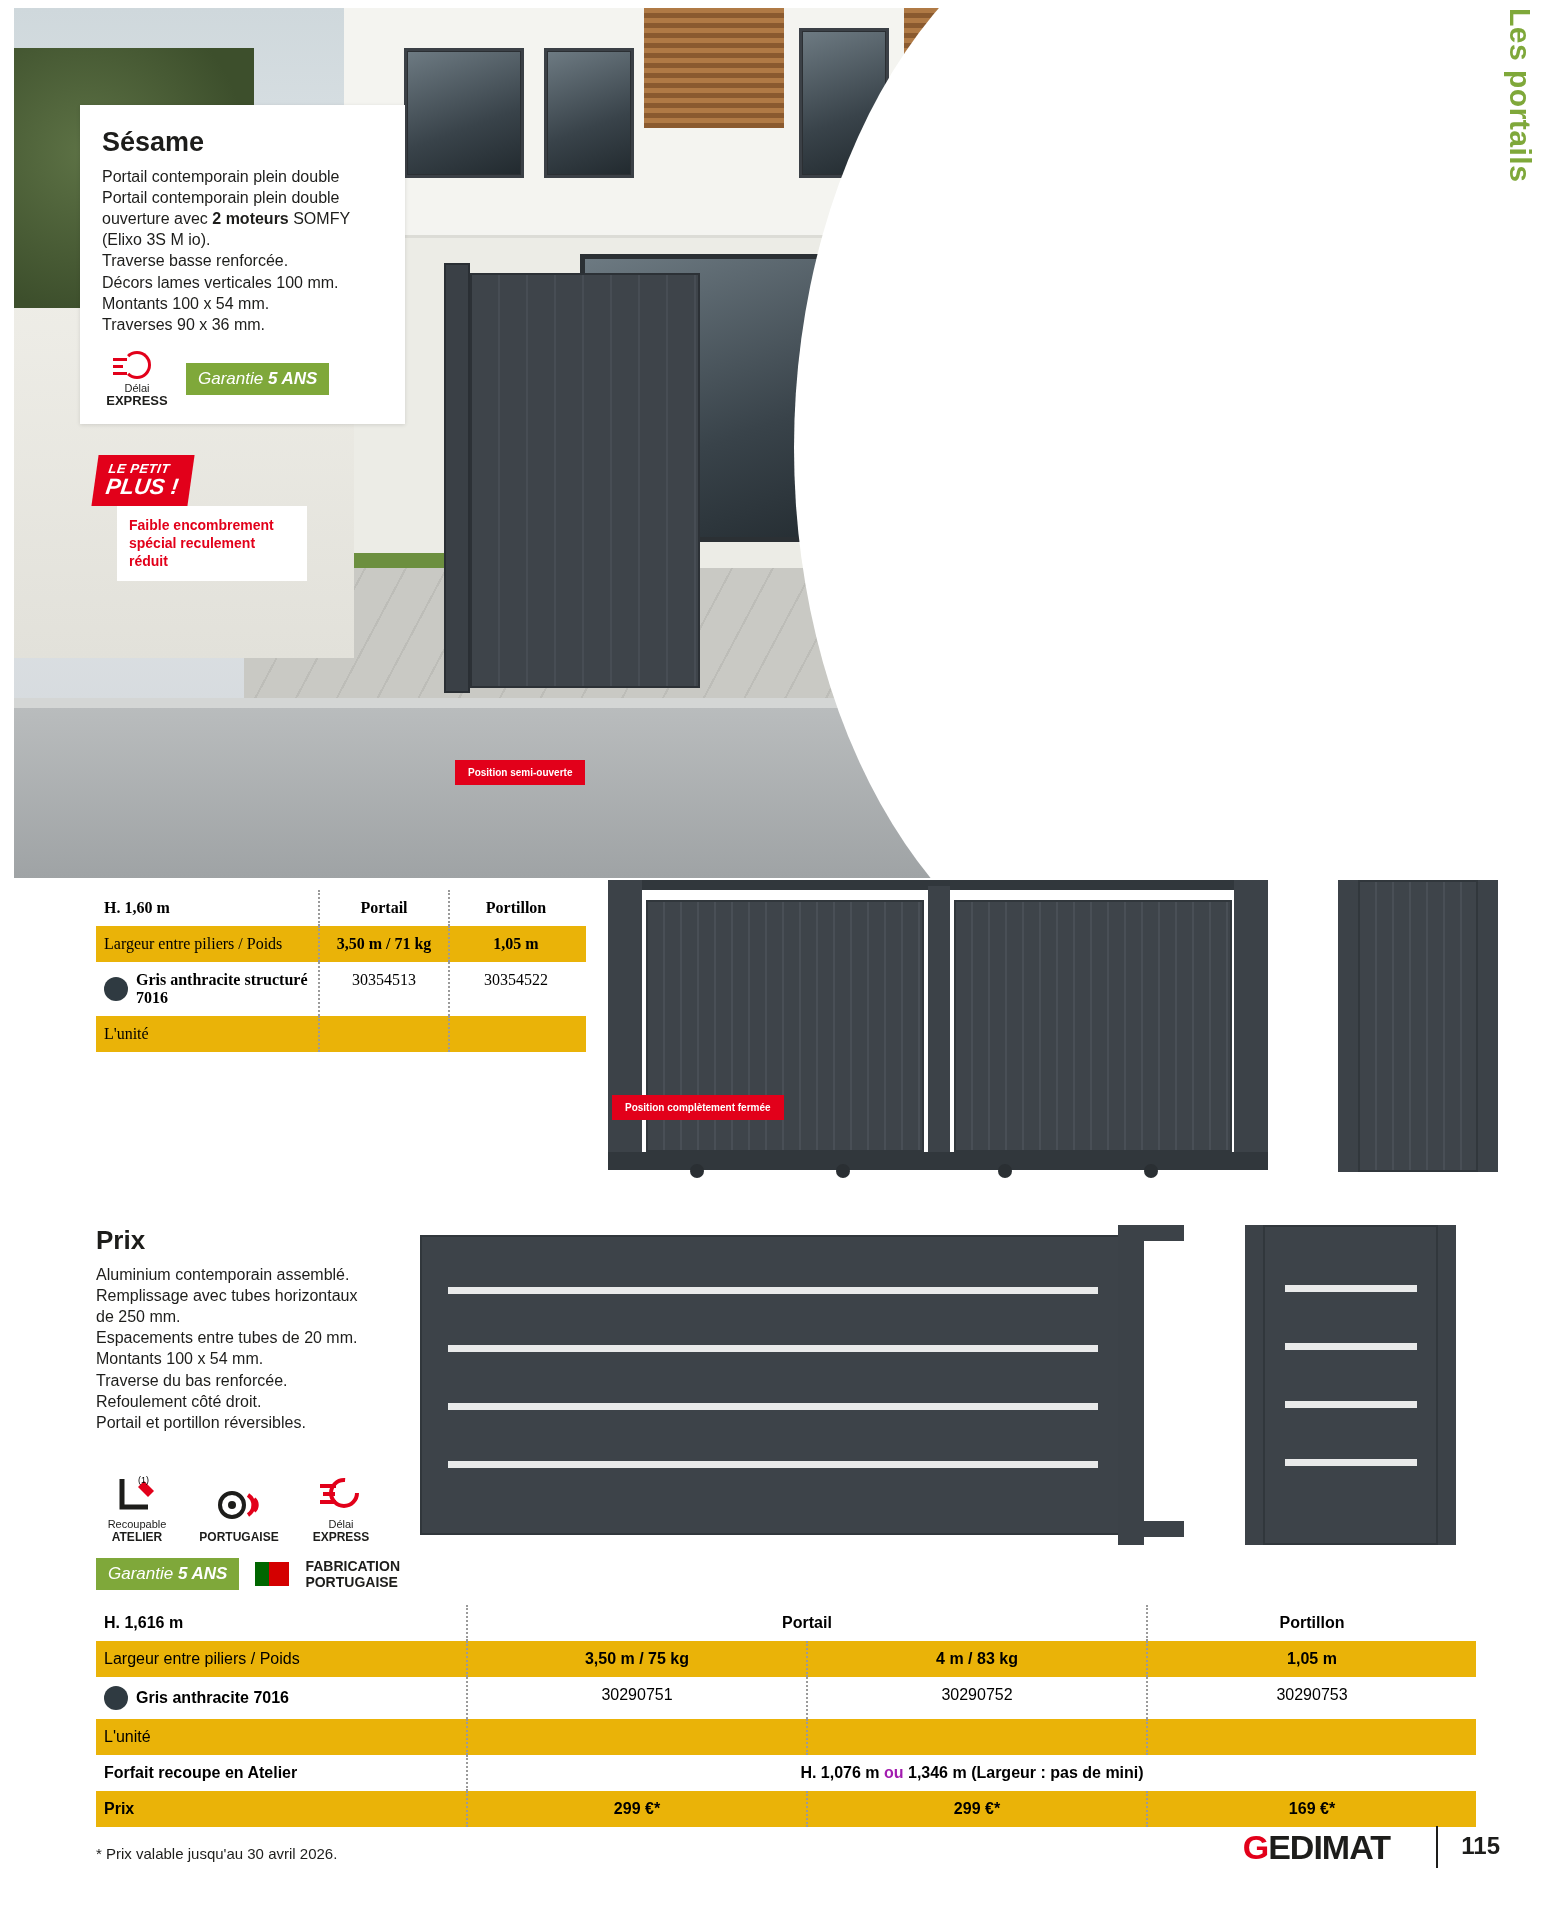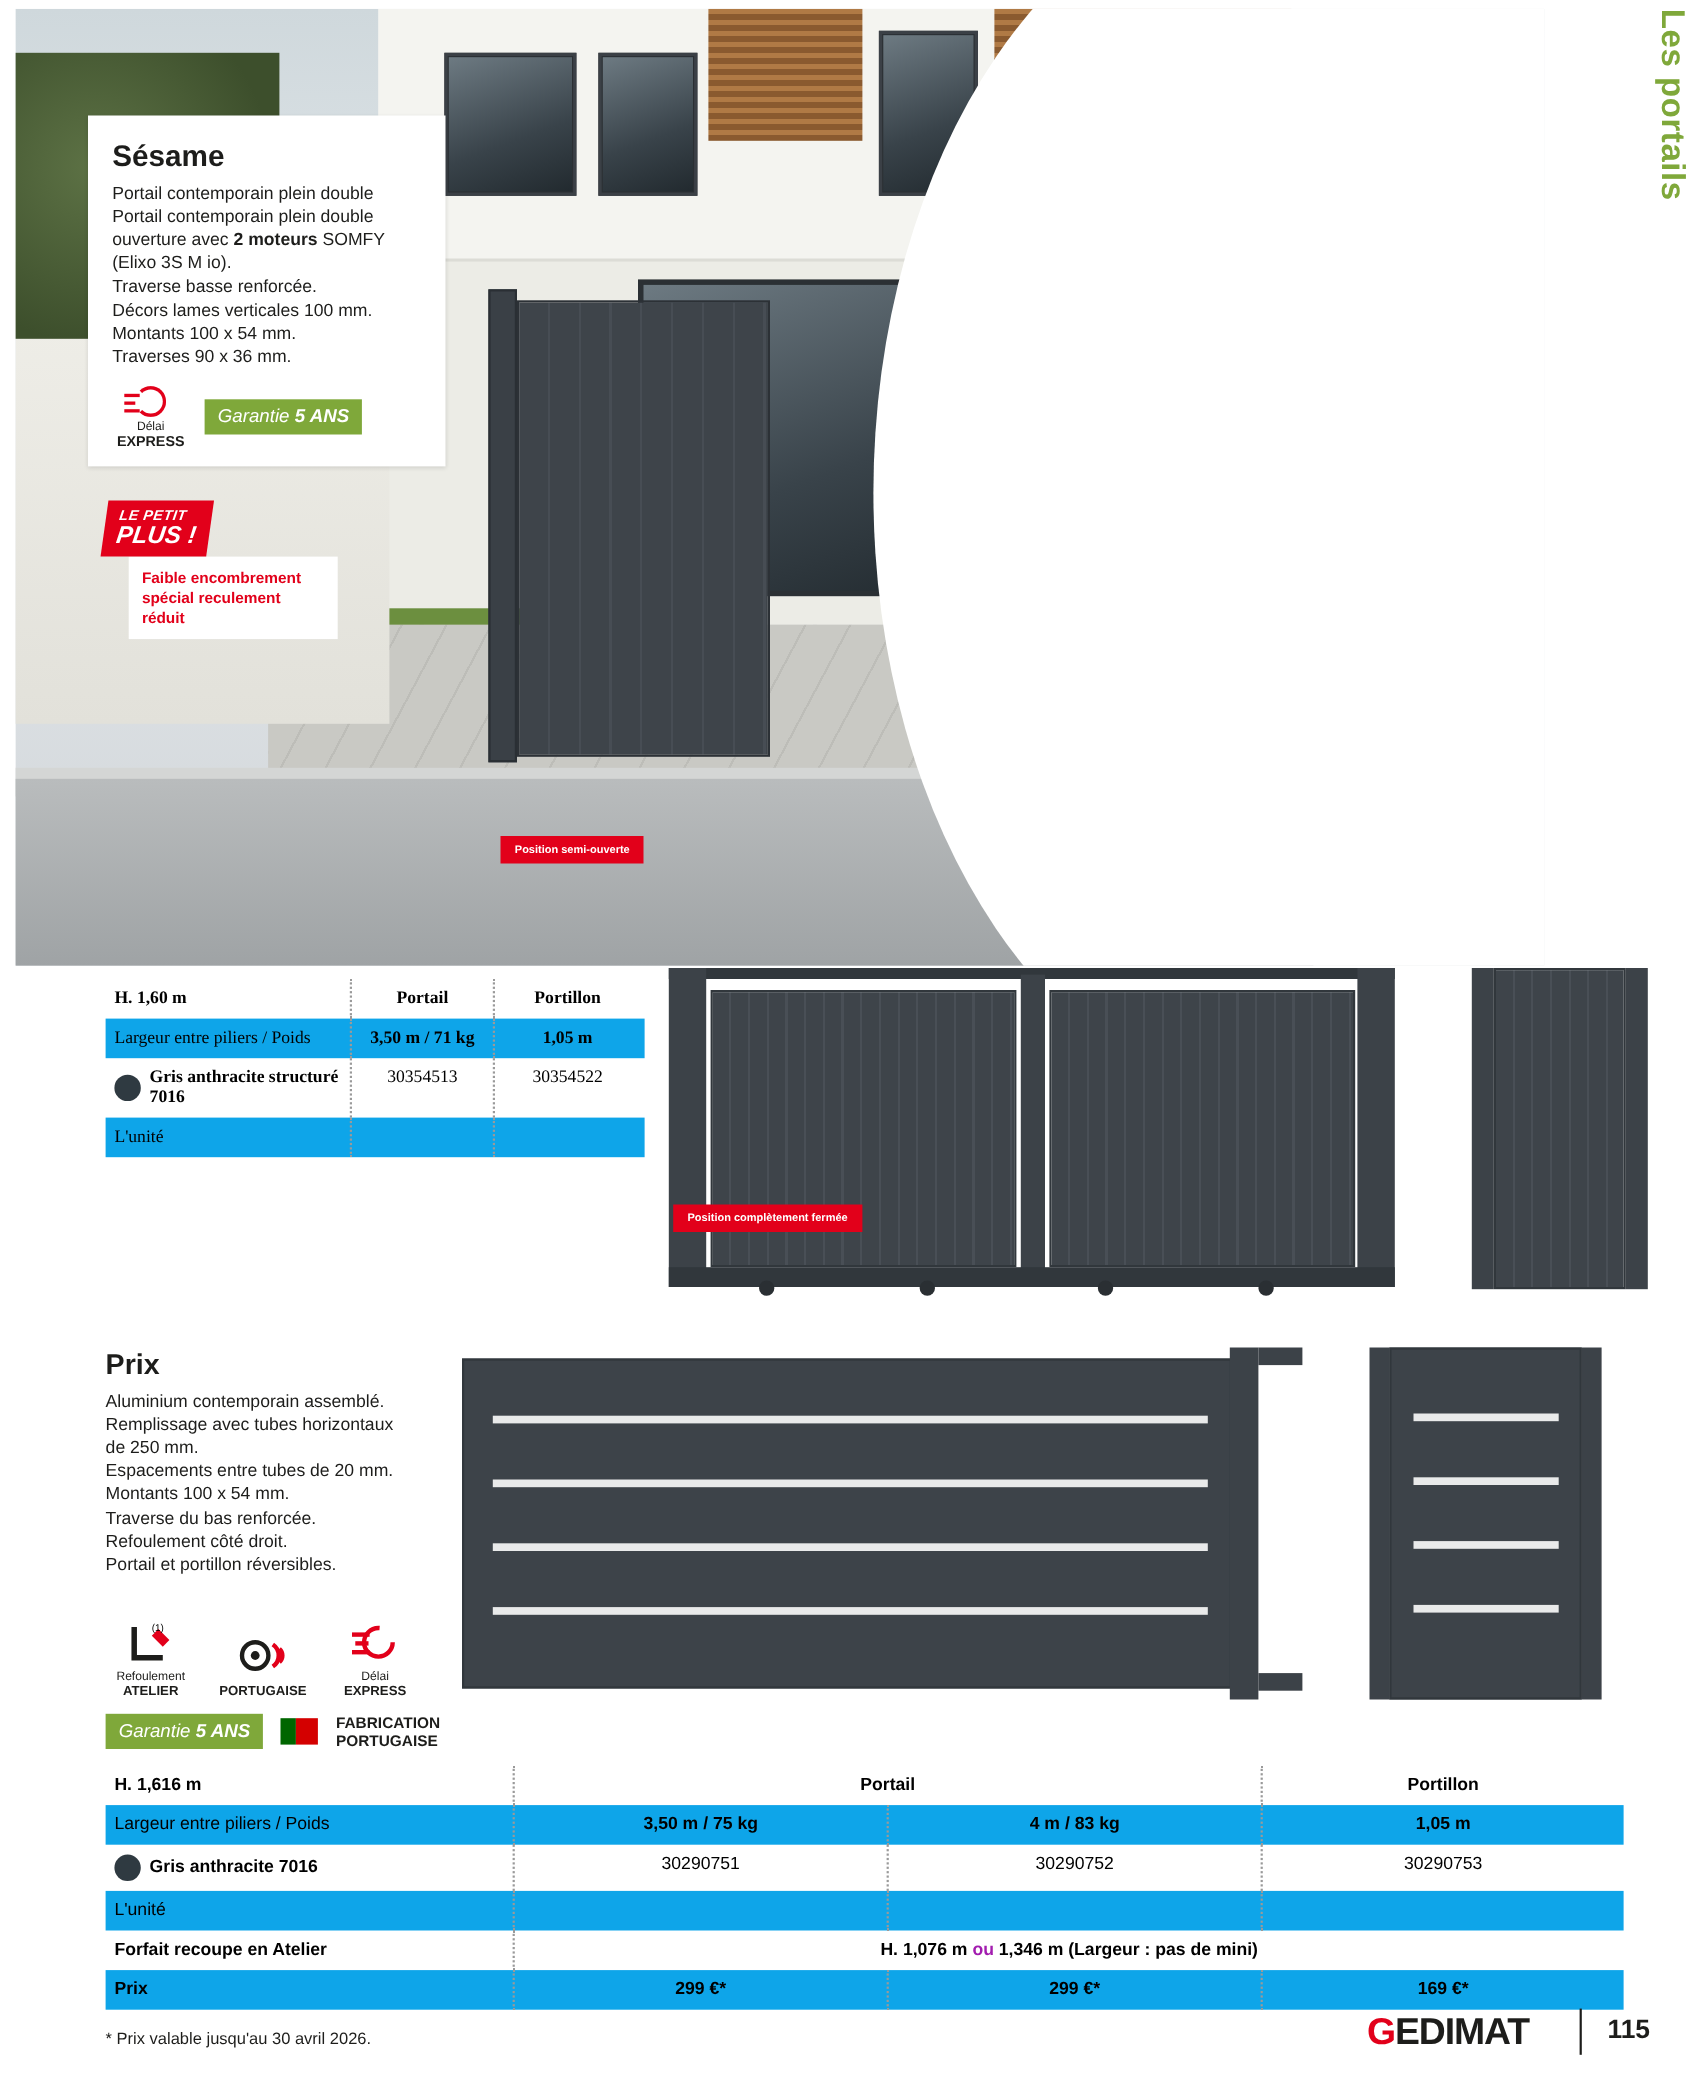"Largeur entre piliers / Poids" .shade { background: #0ea5e9 -> #eab308 }
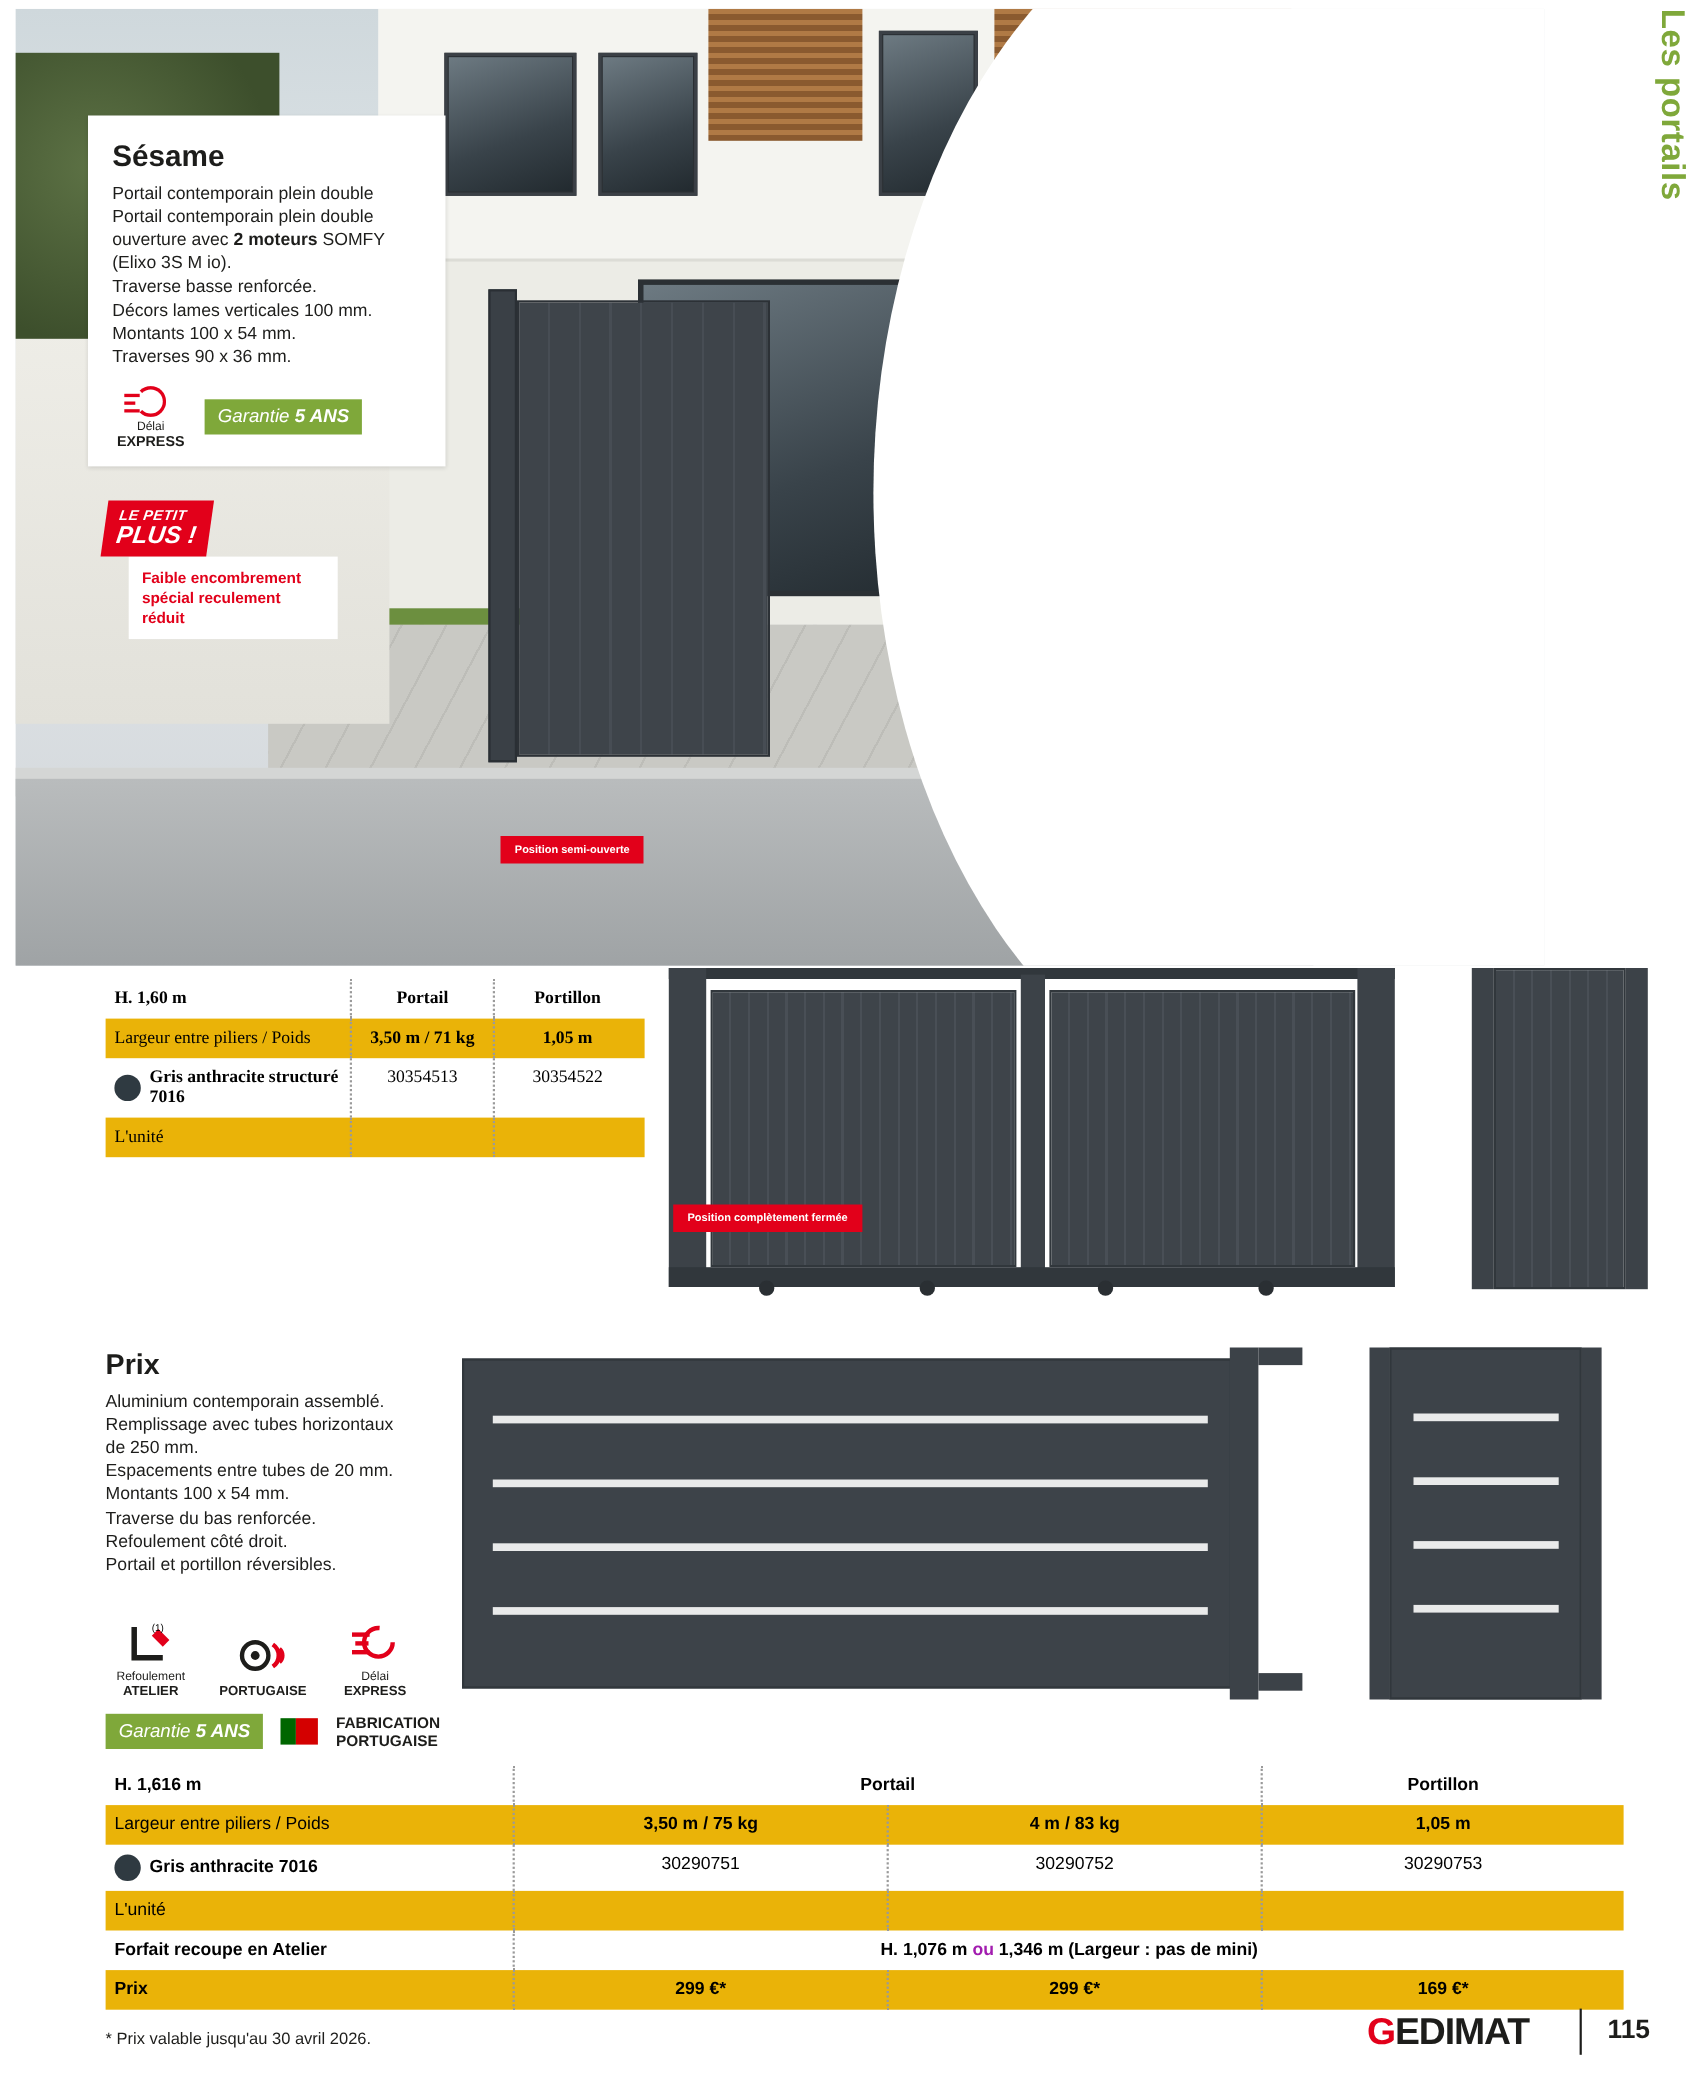"Refoulement" div.t1 { text: Refoulement -> Recoupable }
